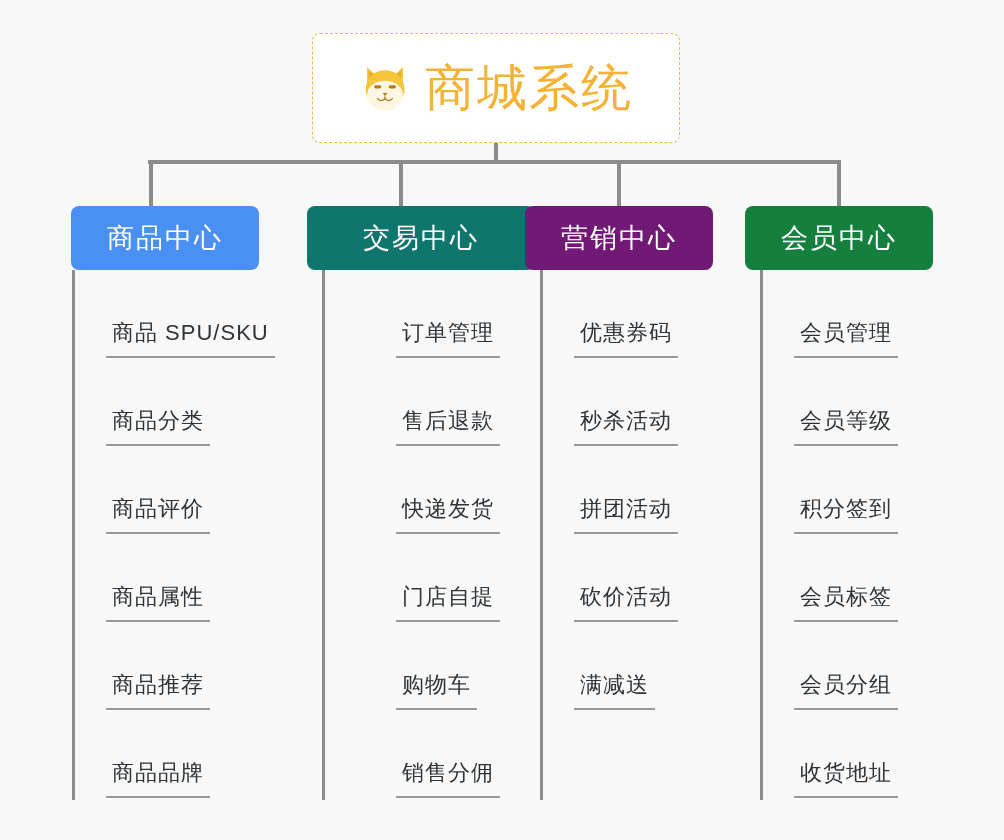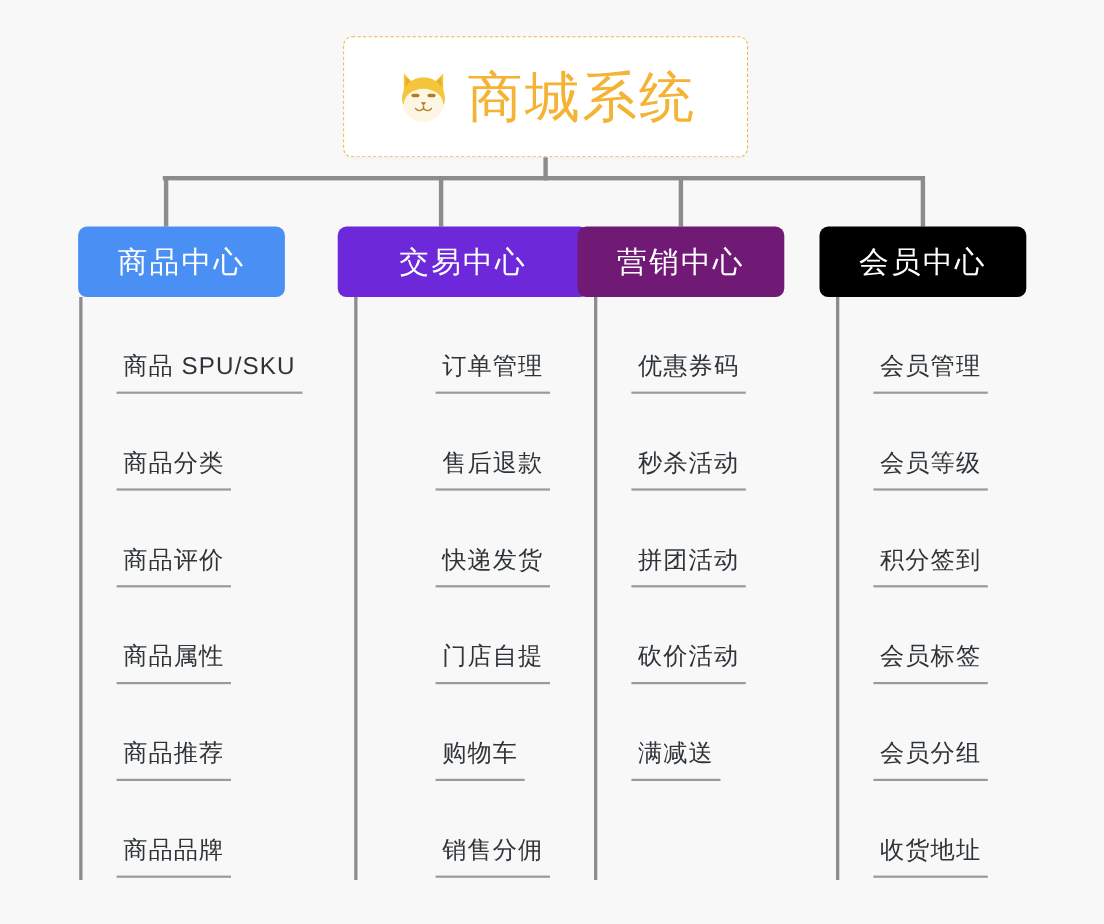"交易中心" div.cat-box { background: #6d28d9 -> #0f766e }
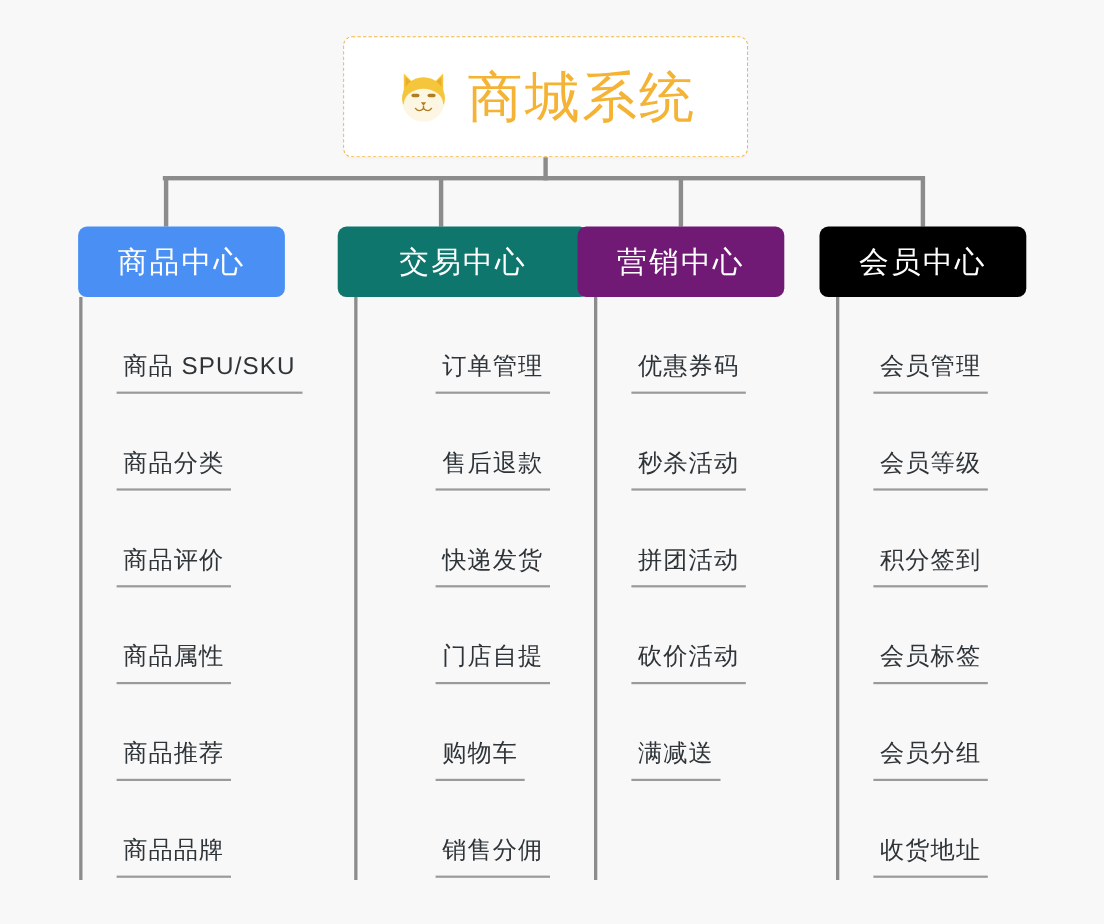"会员中心" div.cat-box { background: #000000 -> #15803d }
